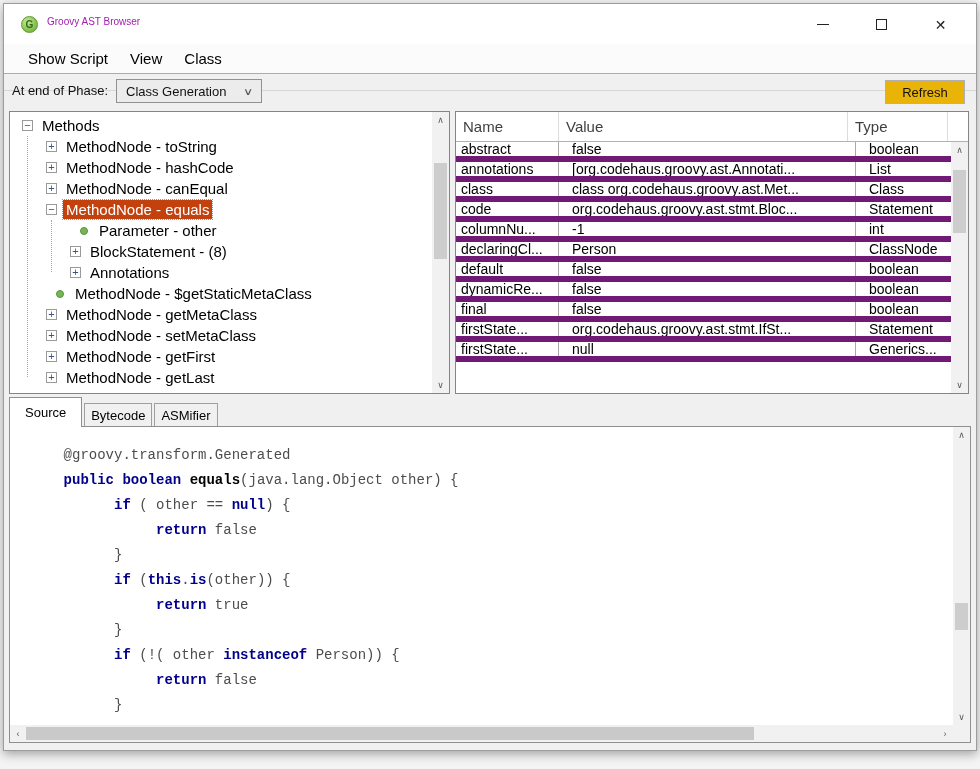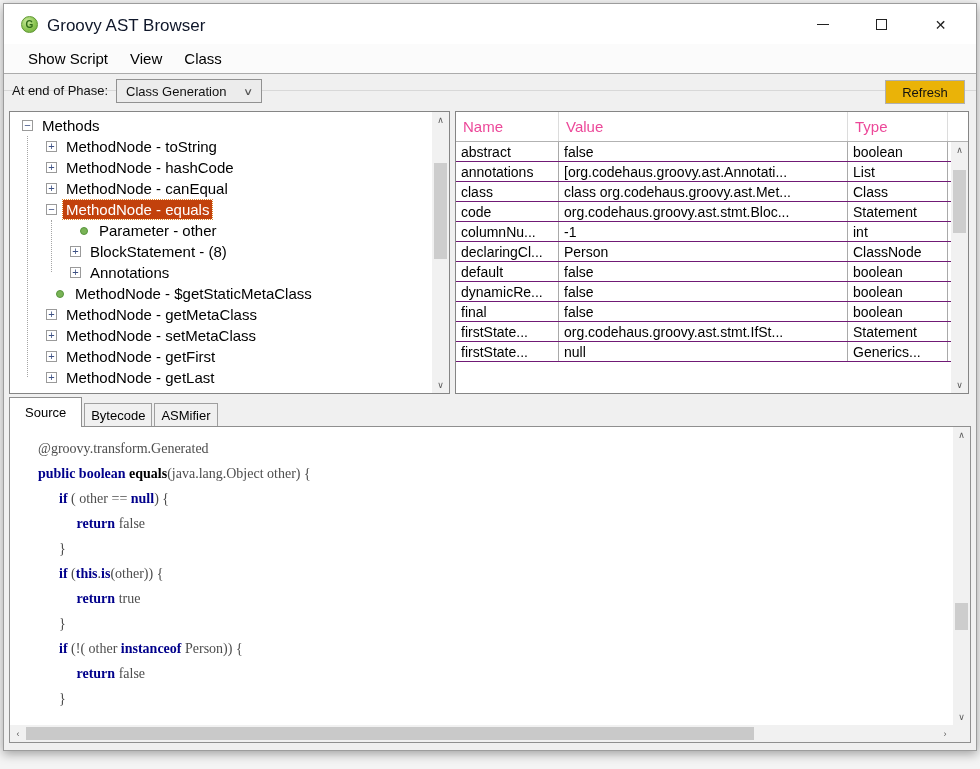"Groovy AST Browser" .title { color: #0f172a -> #a21caf; font-size: 17px -> 10px }
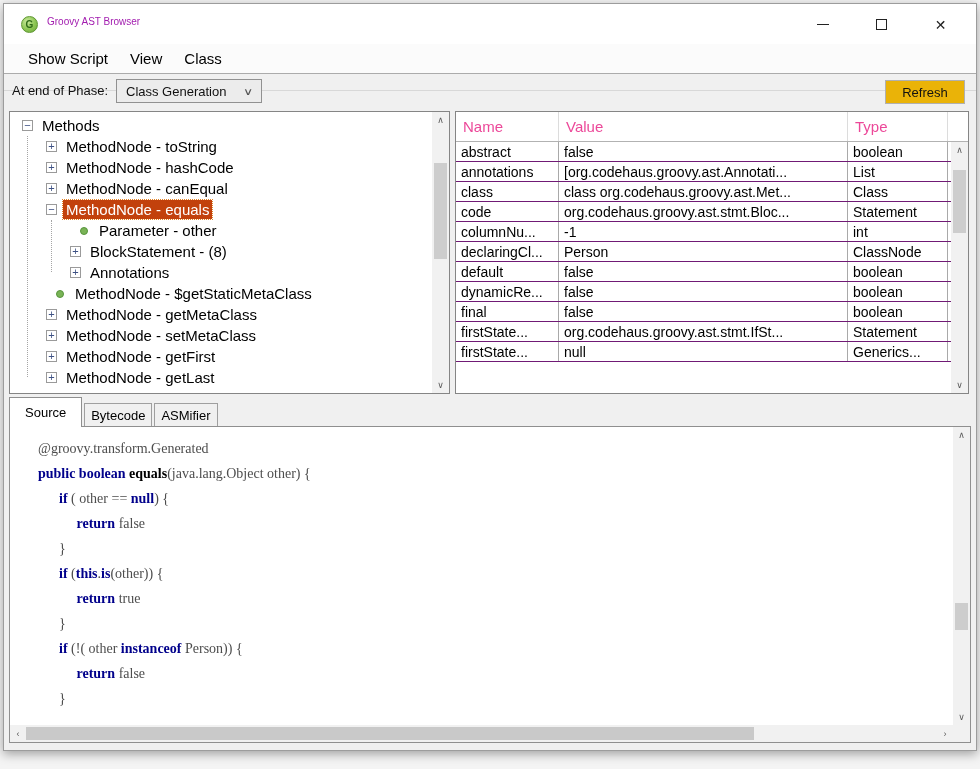"Name" .thead { color: #ec4899 -> #404040 }
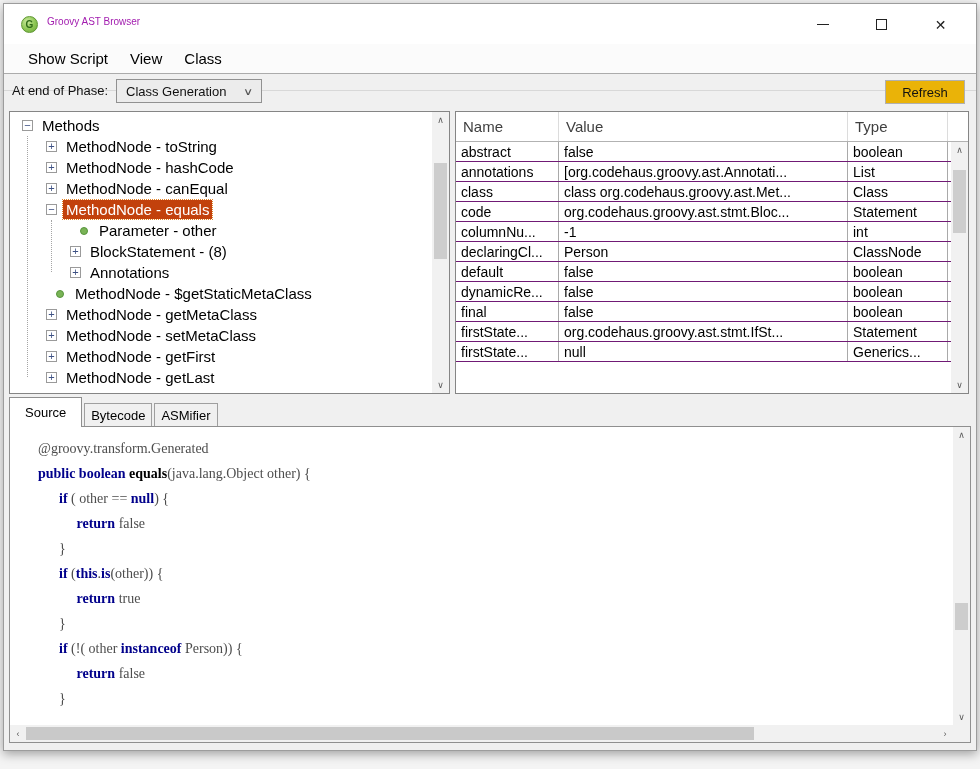"abstract" .trow { border-bottom: 1px solid #701a75 -> 6px solid #701a75; gap: none -> 8px }
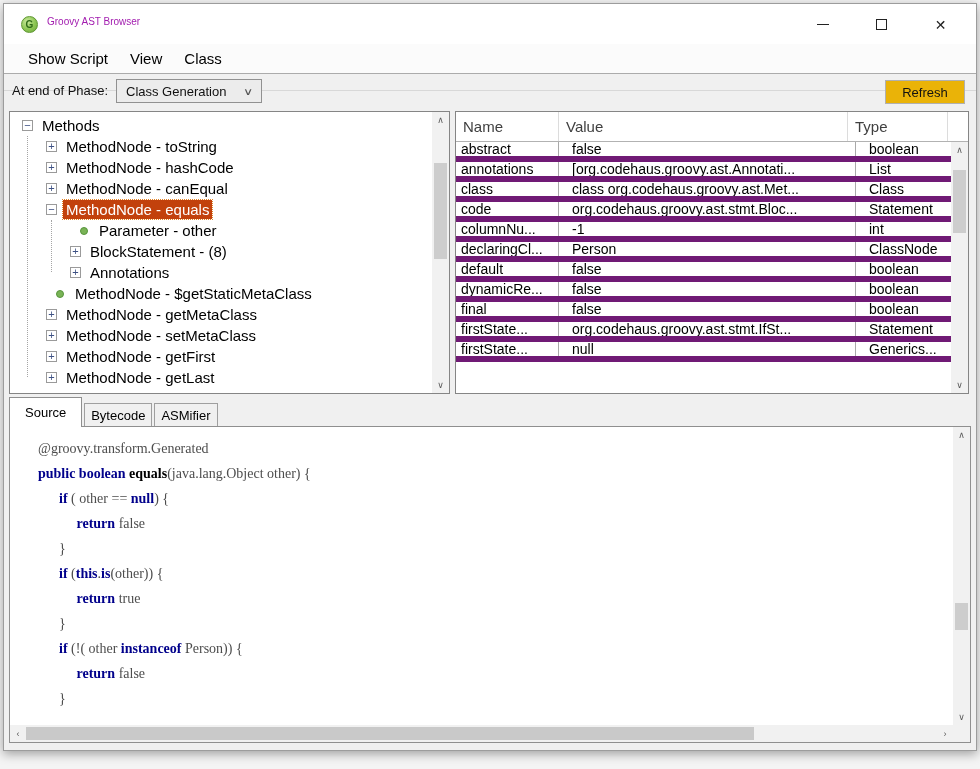"@groovy.transform.Generated" .code { font-family: Liberation Serif, serif -> Liberation Mono, monospace; margin: 0 -> 6px }
